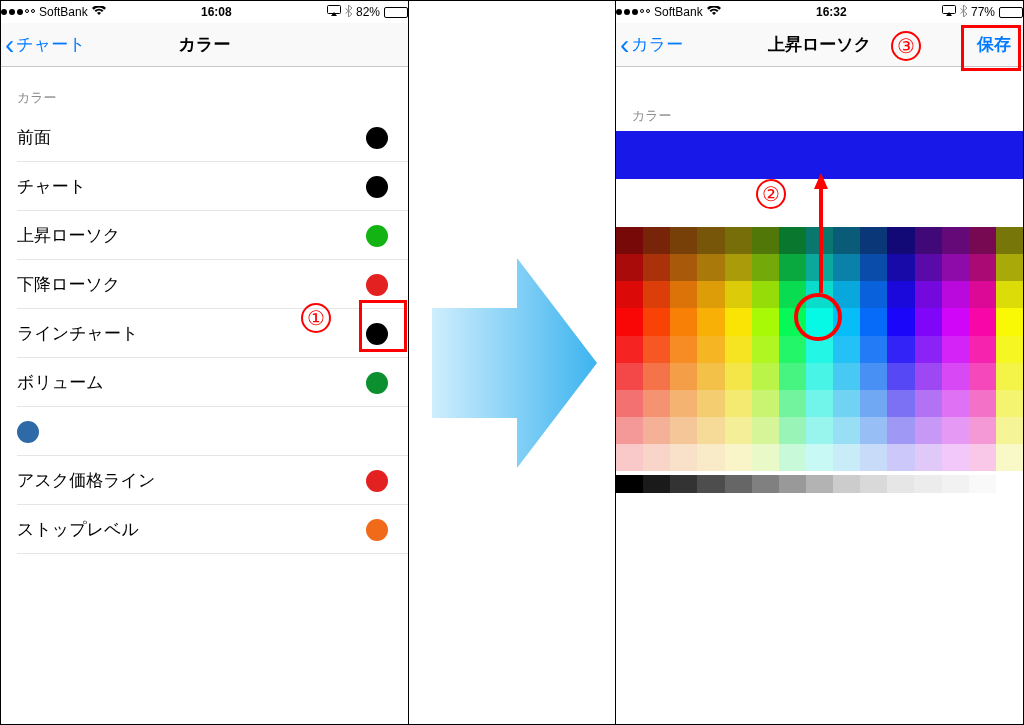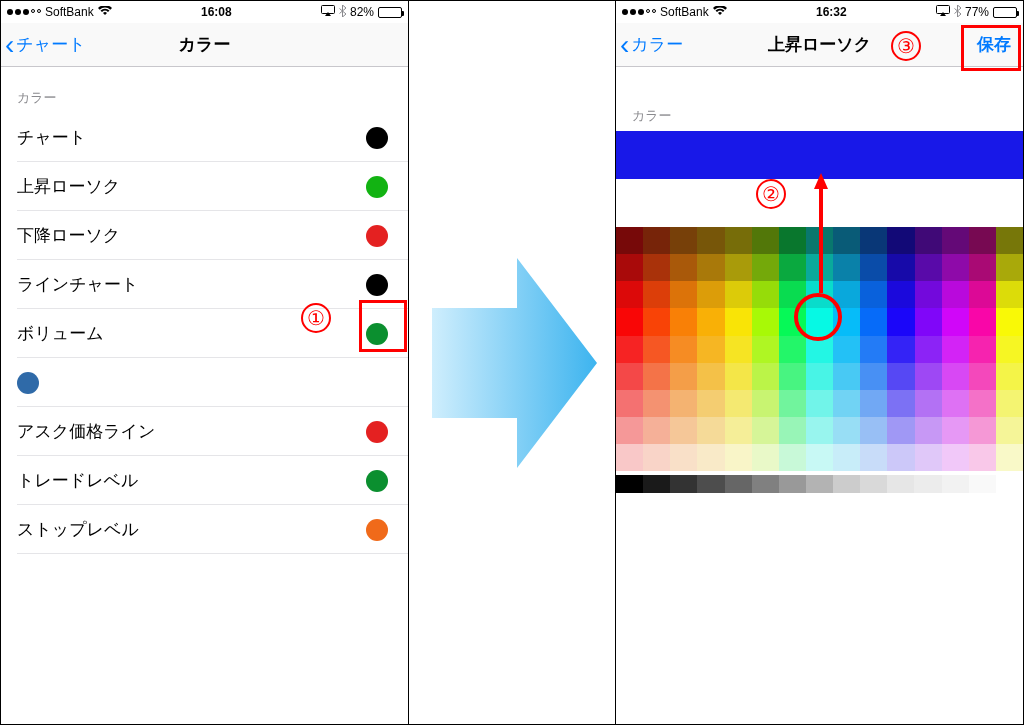"SoftBank" .status-bar { padding: 0 6px -> 0 0 }
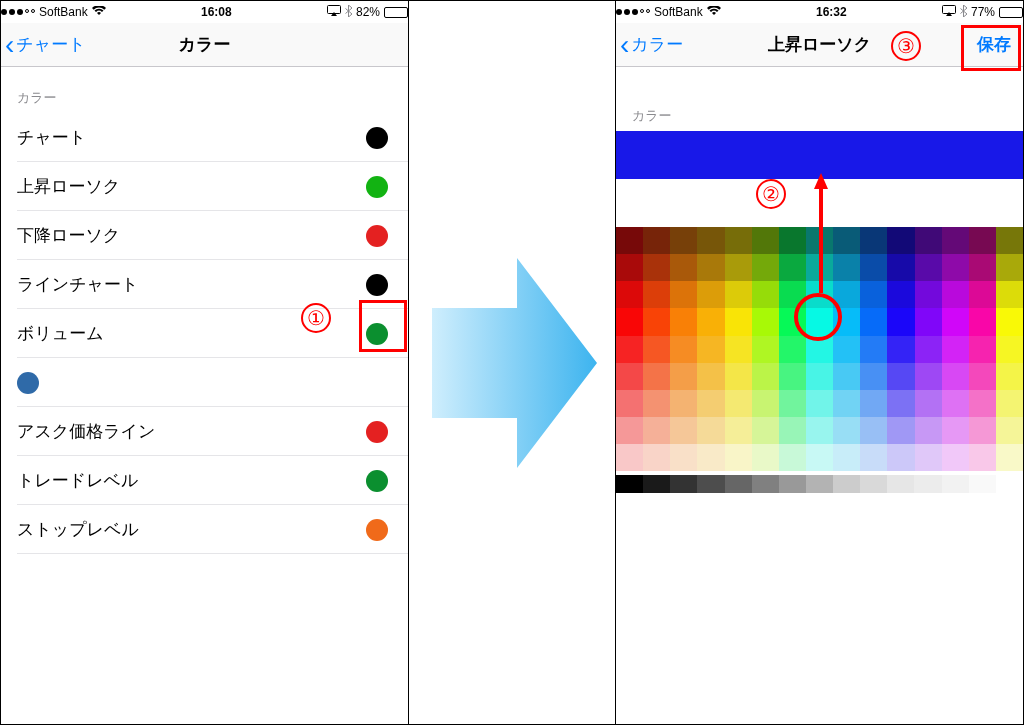"前面" div.color-row { html: none -> <div> <span>前面</span> <span></span> </div> }
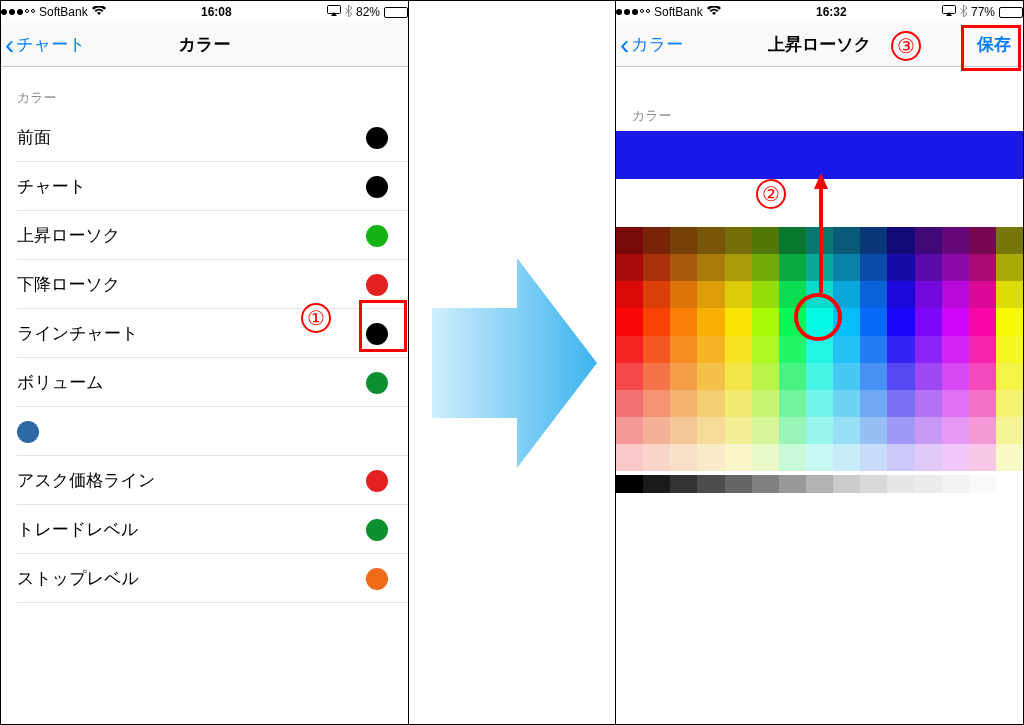"トレードレベル" div.color-row { html: <div> <span>トレードレベル</span> <span></span> </div> -> none }
